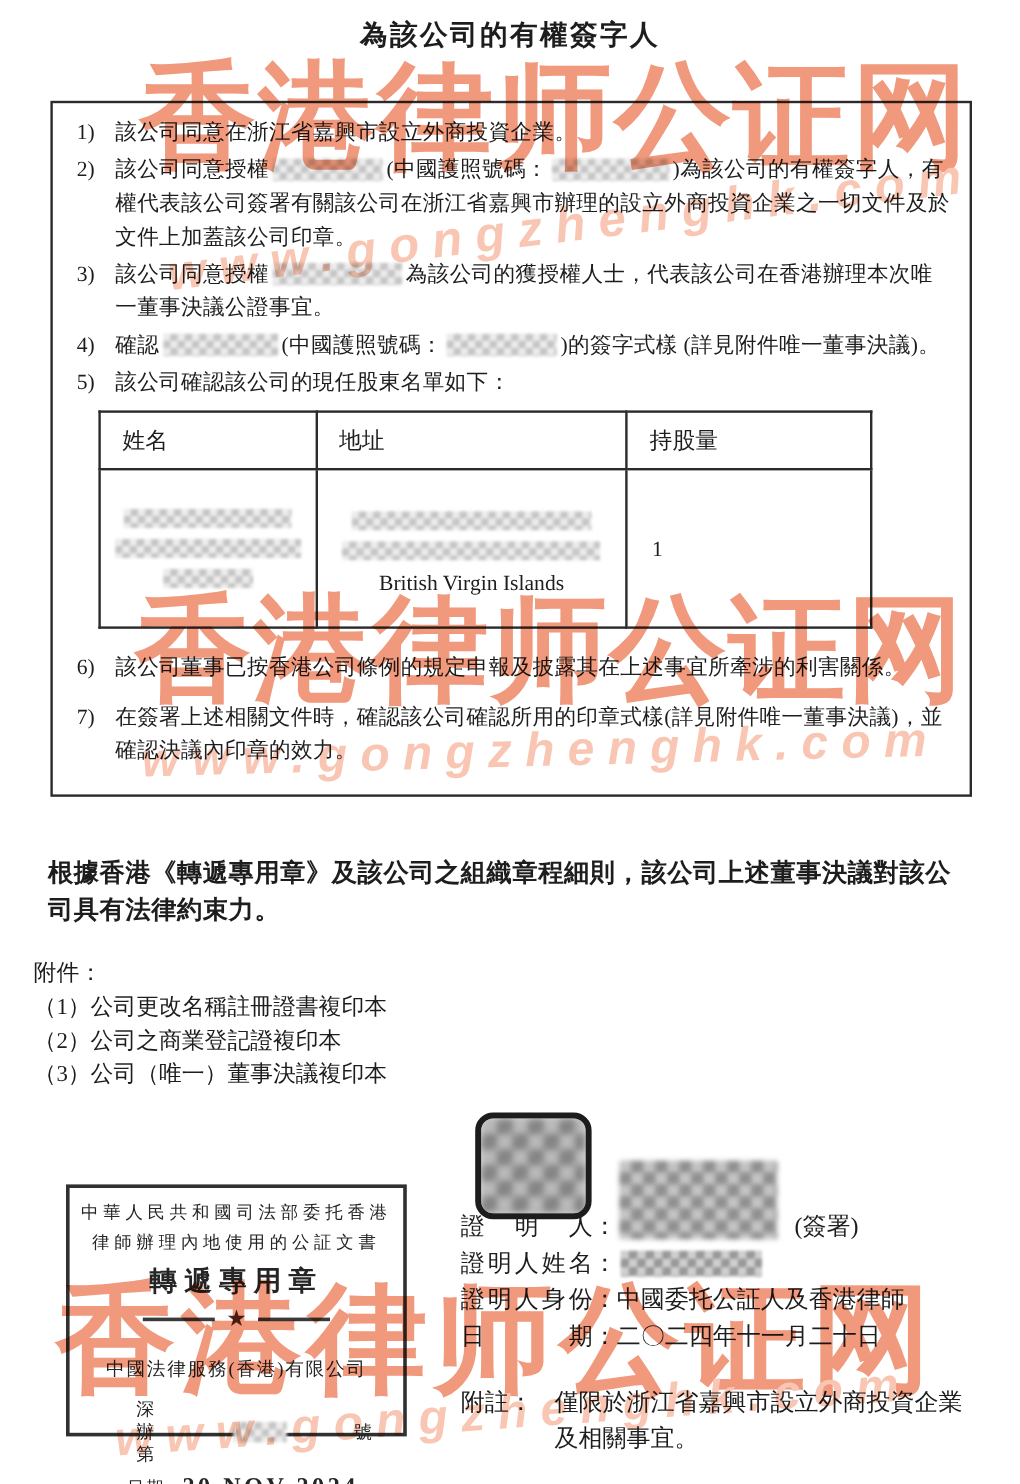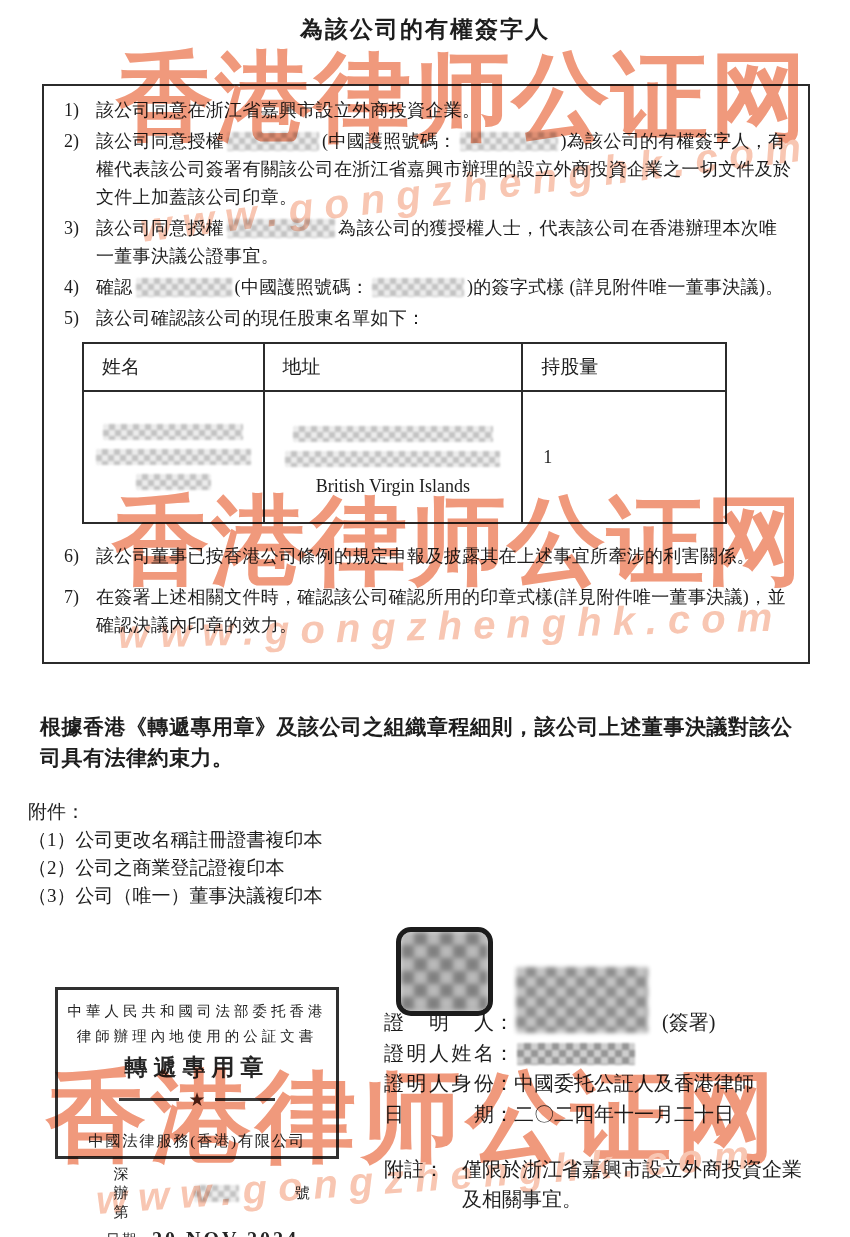"中華人民共和國司法部委托香港" .stamp { height: 172px -> 210px }
